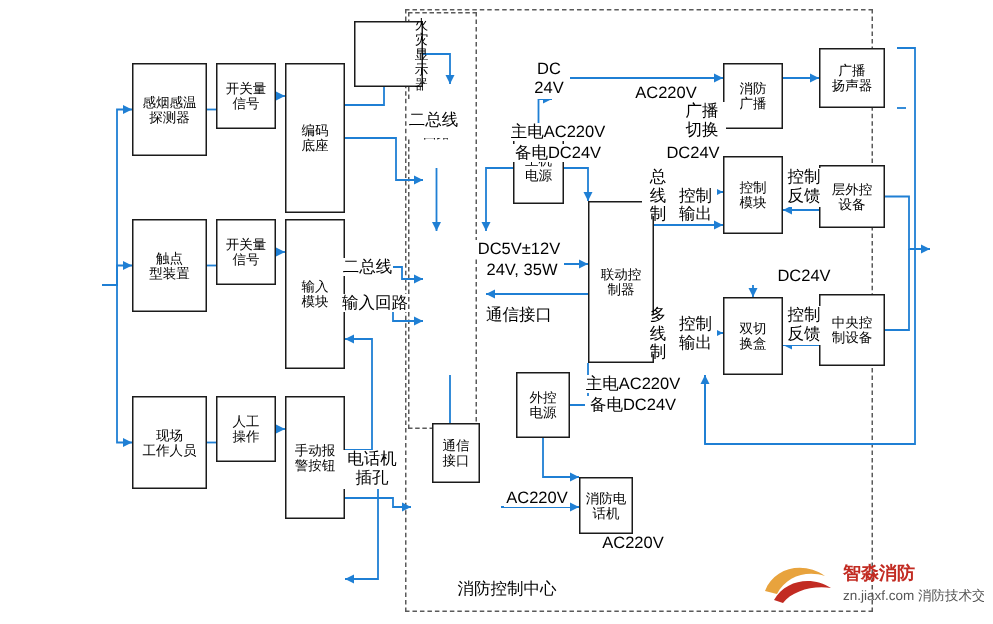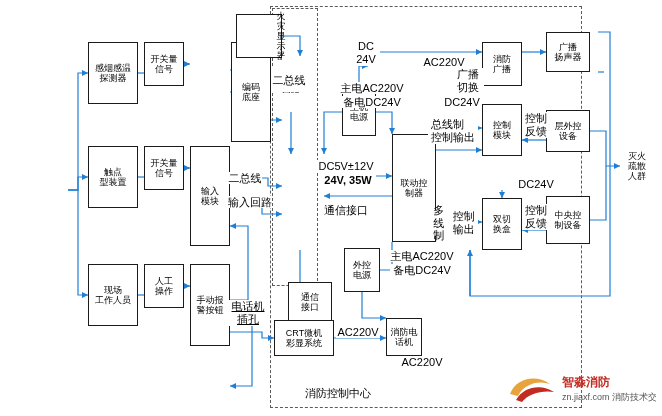"编码" div.box { margin-left: 41px -> none }
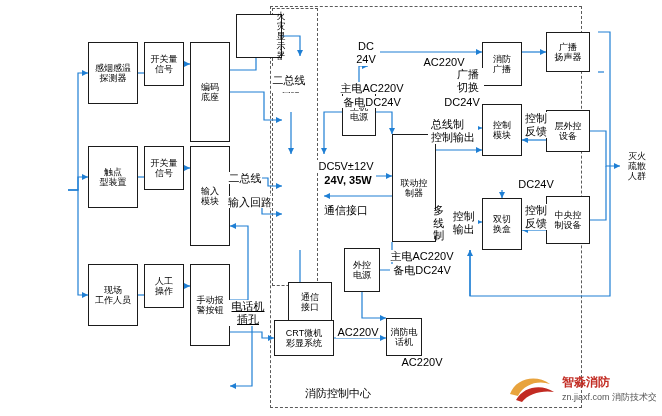"总线制" div { align-items: flex-start -> flex-end; flex-direction: column -> row }
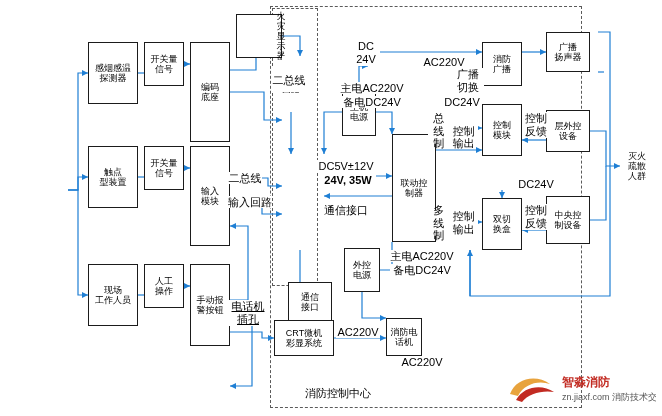"灭火" div.box { html: <div> <div> <div>灭火</div> <div>疏散</div> <div>人群</div> </div> </div> -> none }
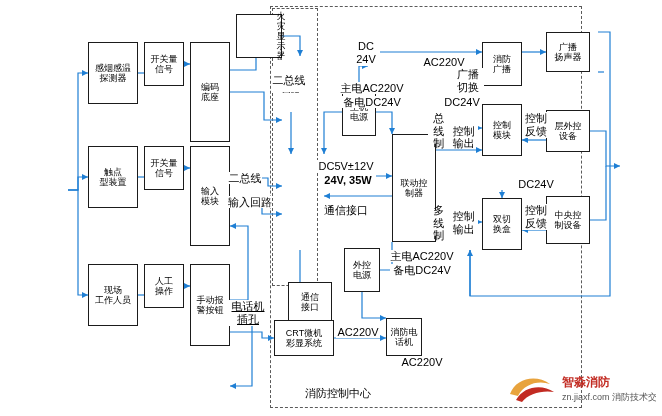"24V, 35W" div { font-weight: bold -> none }
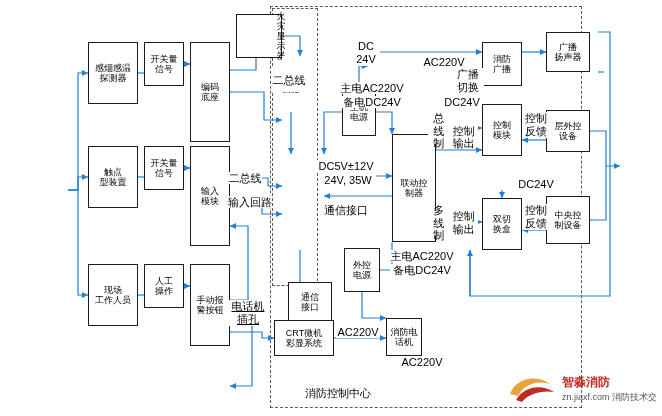"通信" div.box { width: 44px -> 32px }
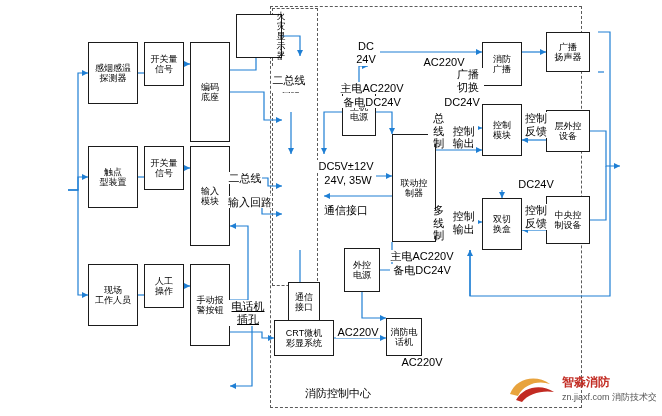"电话机" div.lbl { text-decoration: underline -> none }
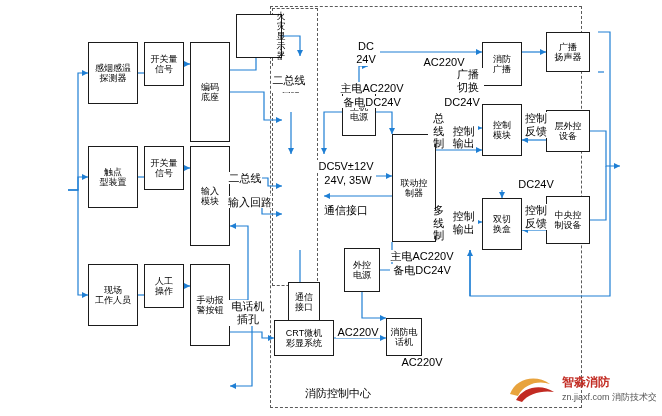"CRT微机" div.box { html: <div> <div> <div>CRT微机</div> <div>彩显系统</div> </div> </div> -> none }
